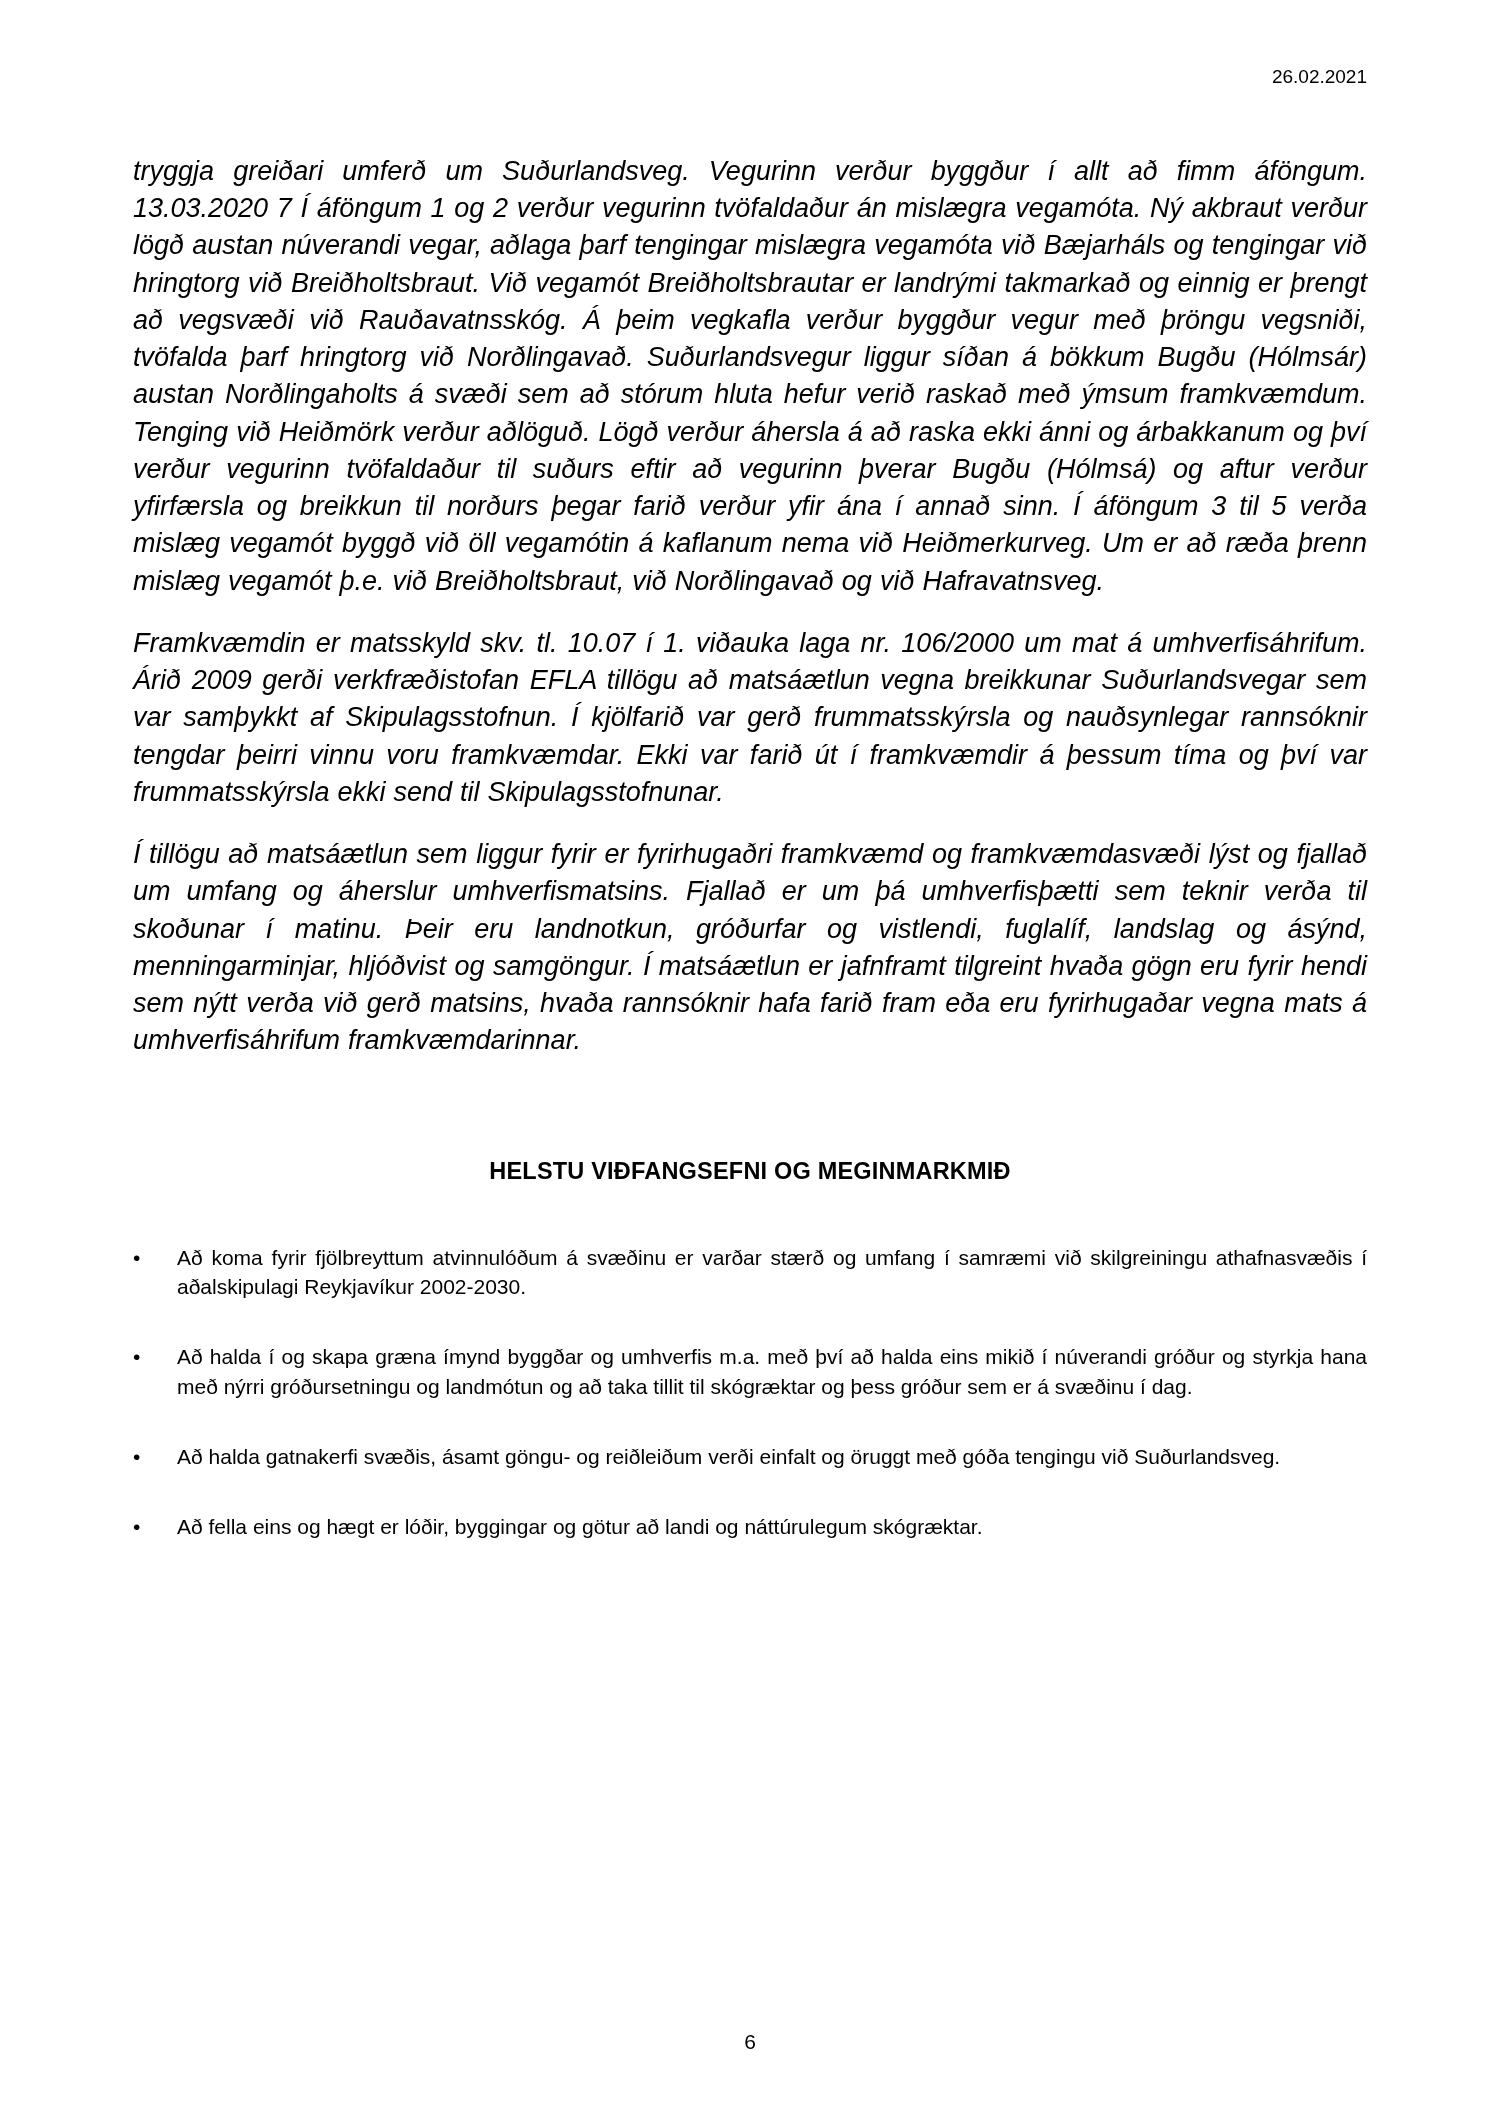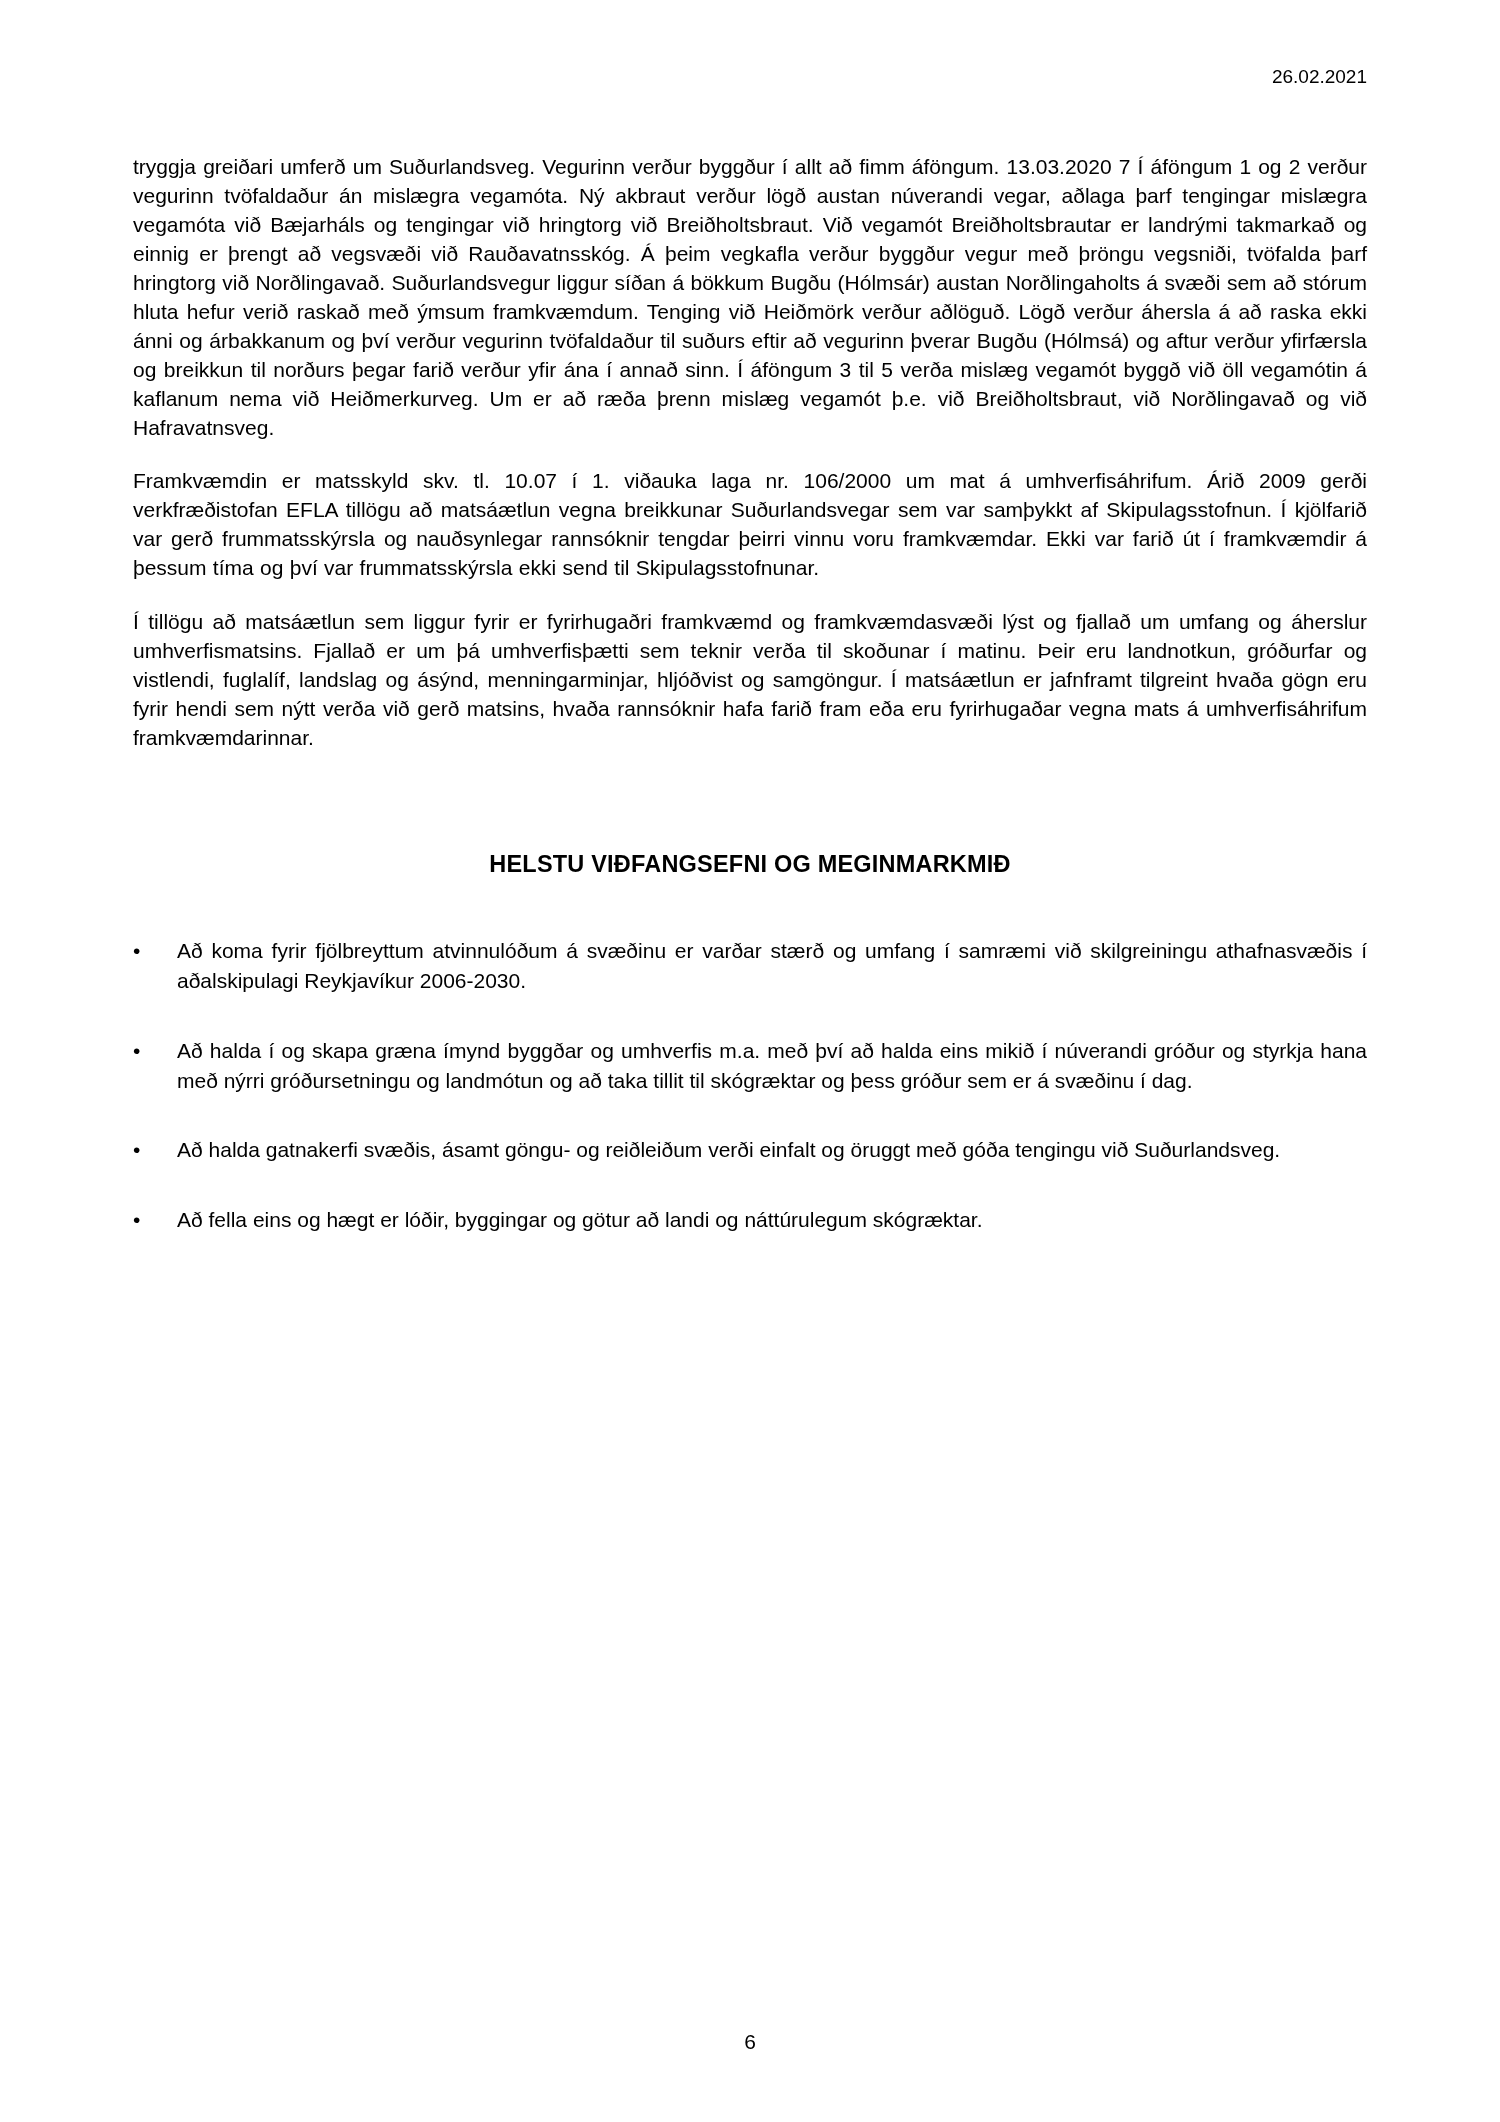"tryggja greiðari umferð um" .body-paragraph { font-size: 21px -> 27px; font-style: none -> italic }
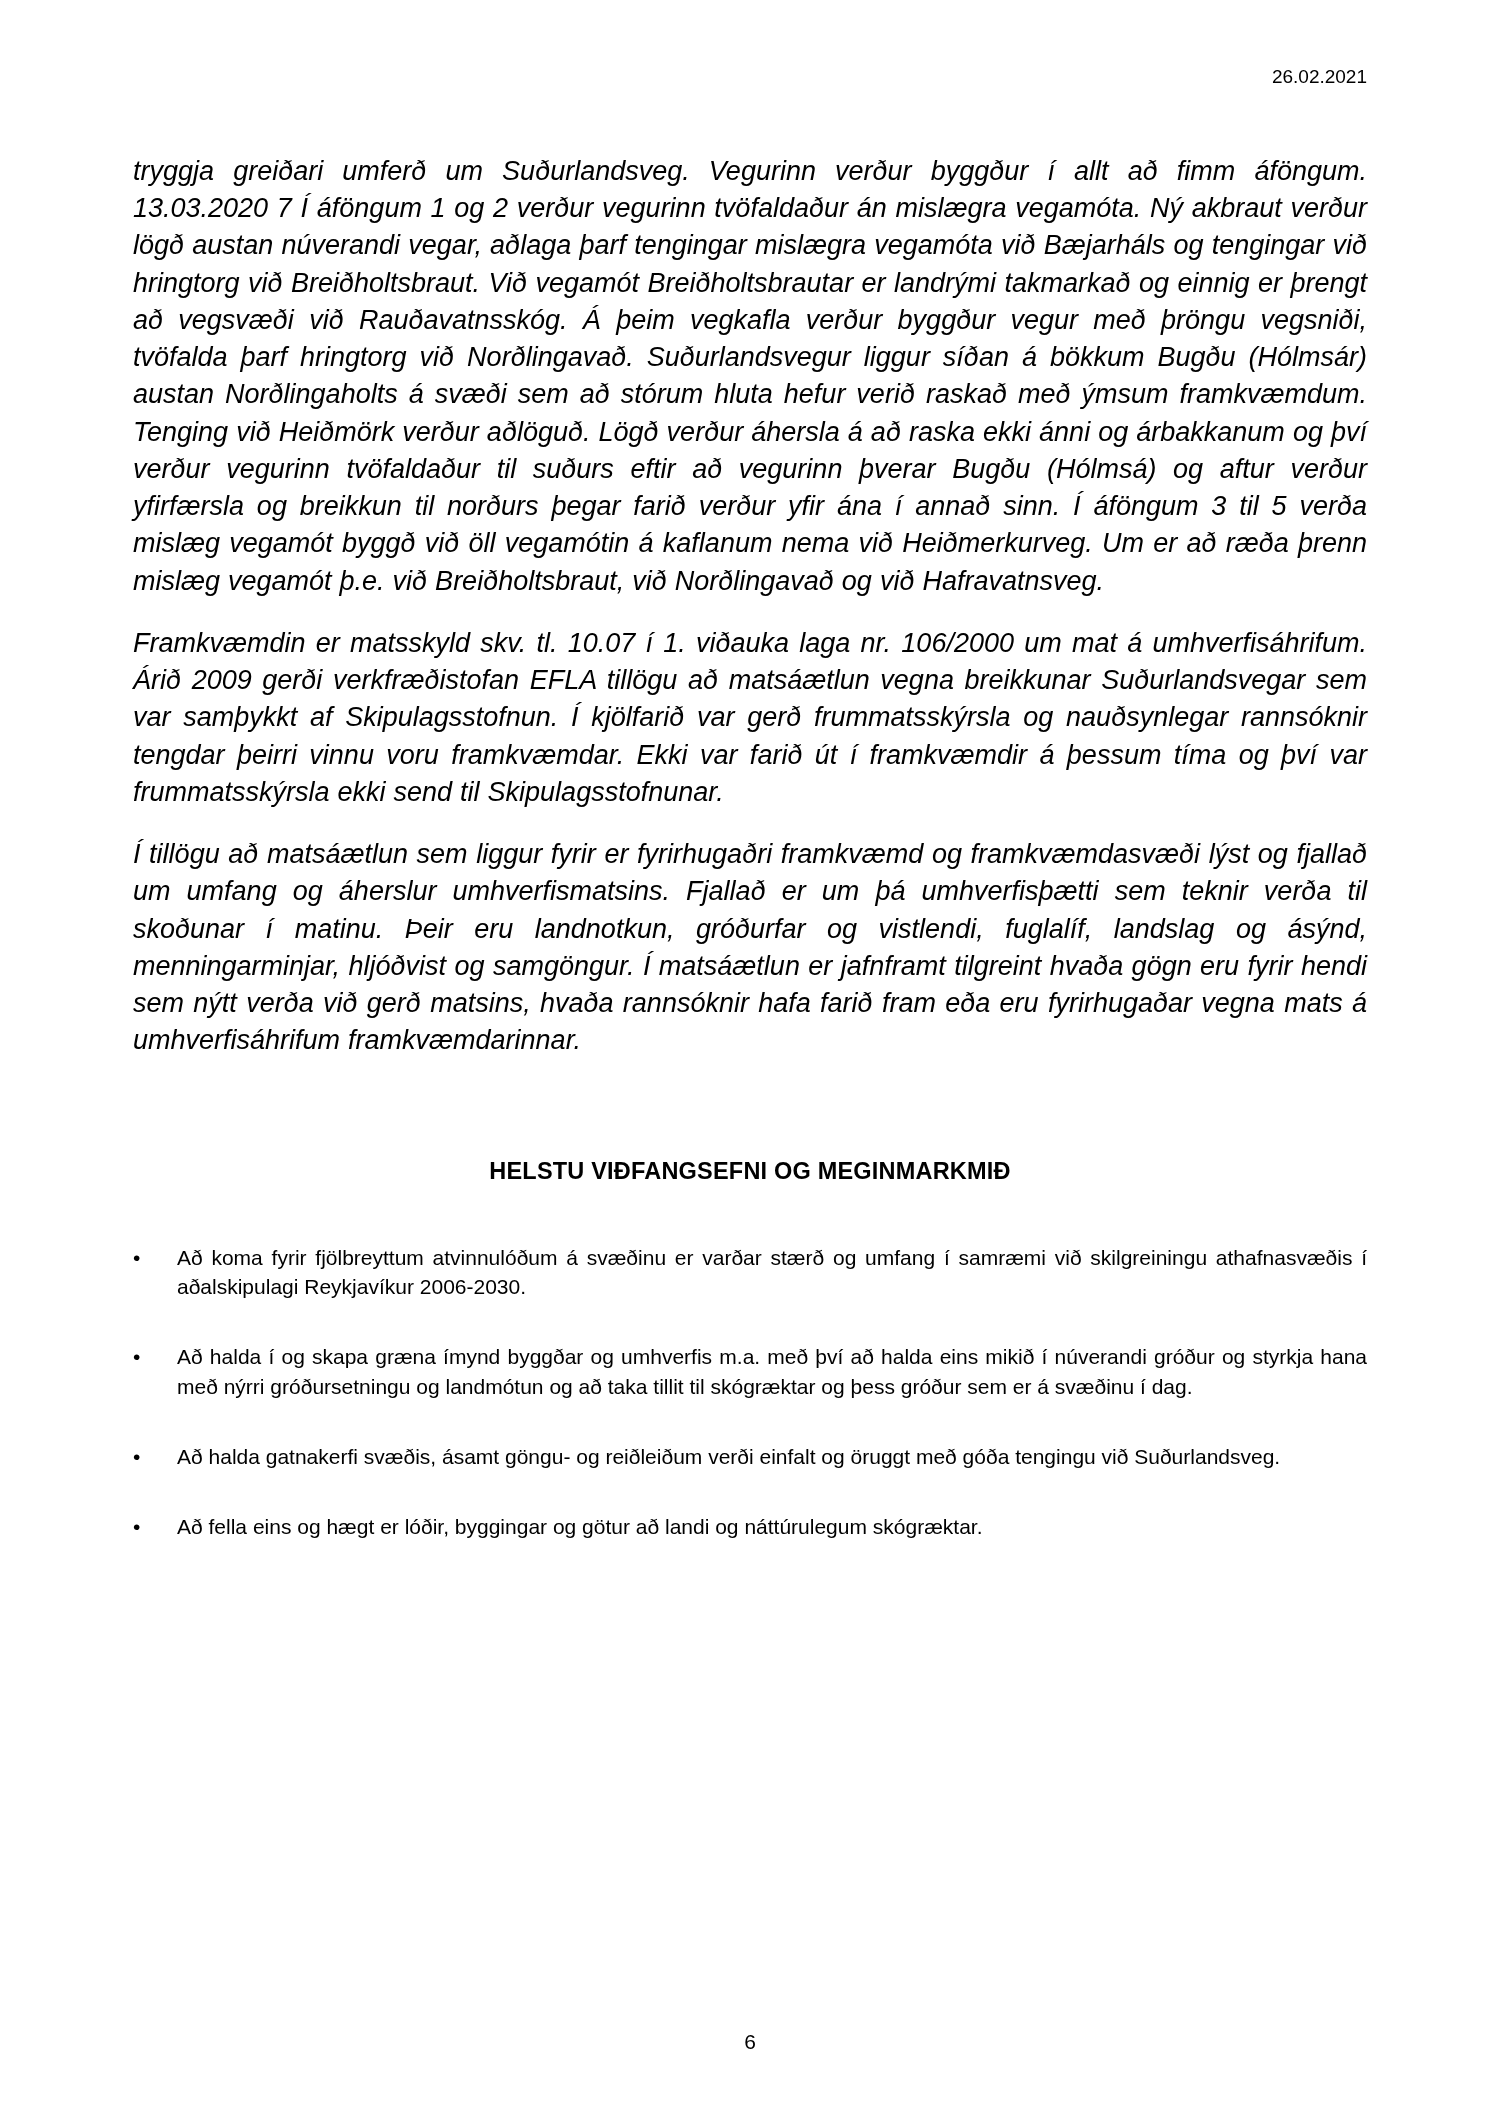"Að koma fyrir fjölbreyttum atvinnulóðum" span.bullet-text { text: 2006-2030 -> 2002-2030 }
